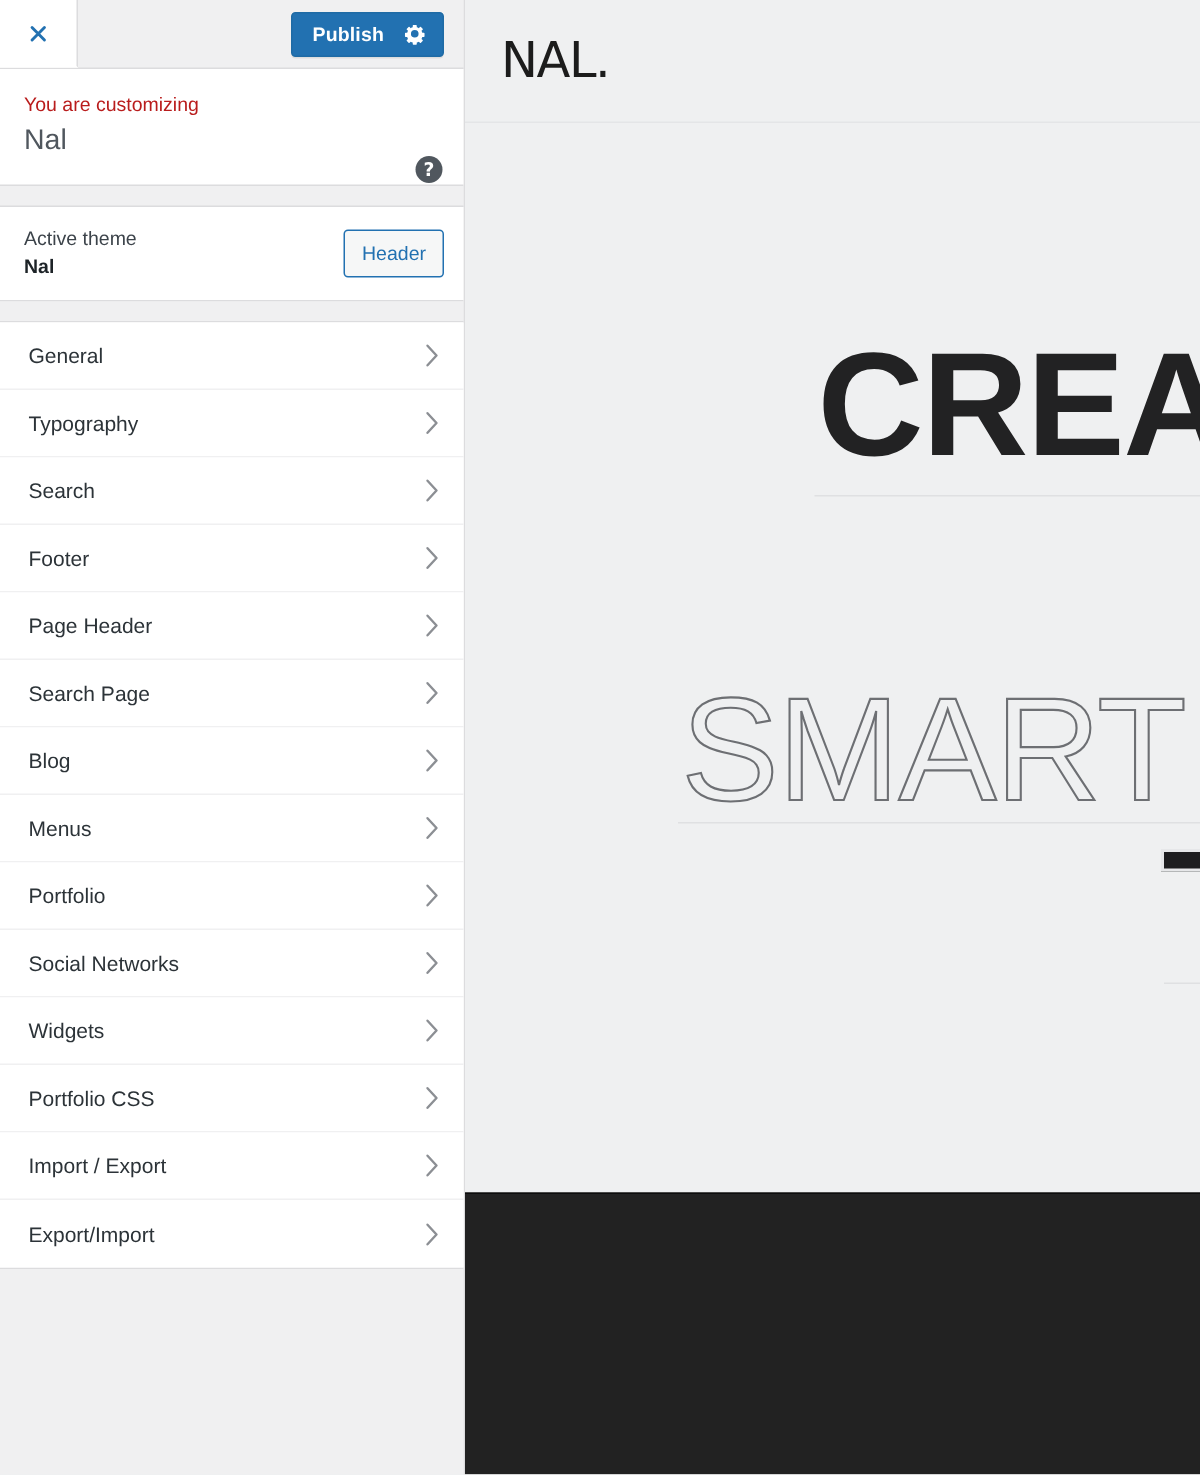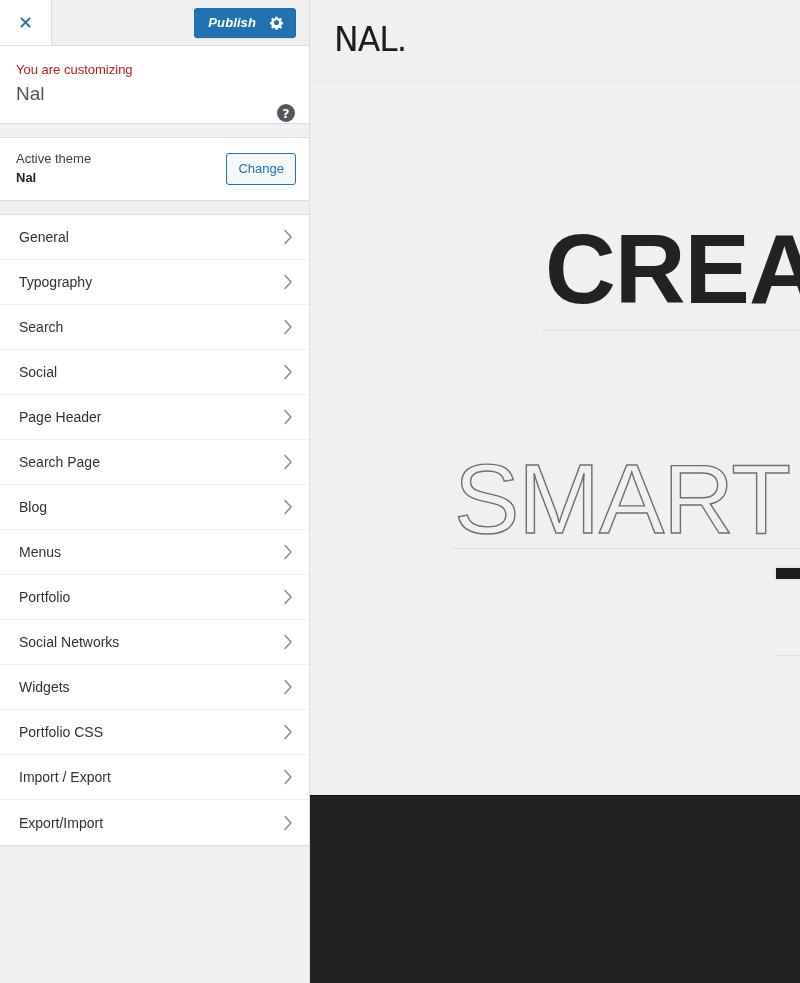"Publish" .cz-publish .pub-label { font-style: italic -> none }
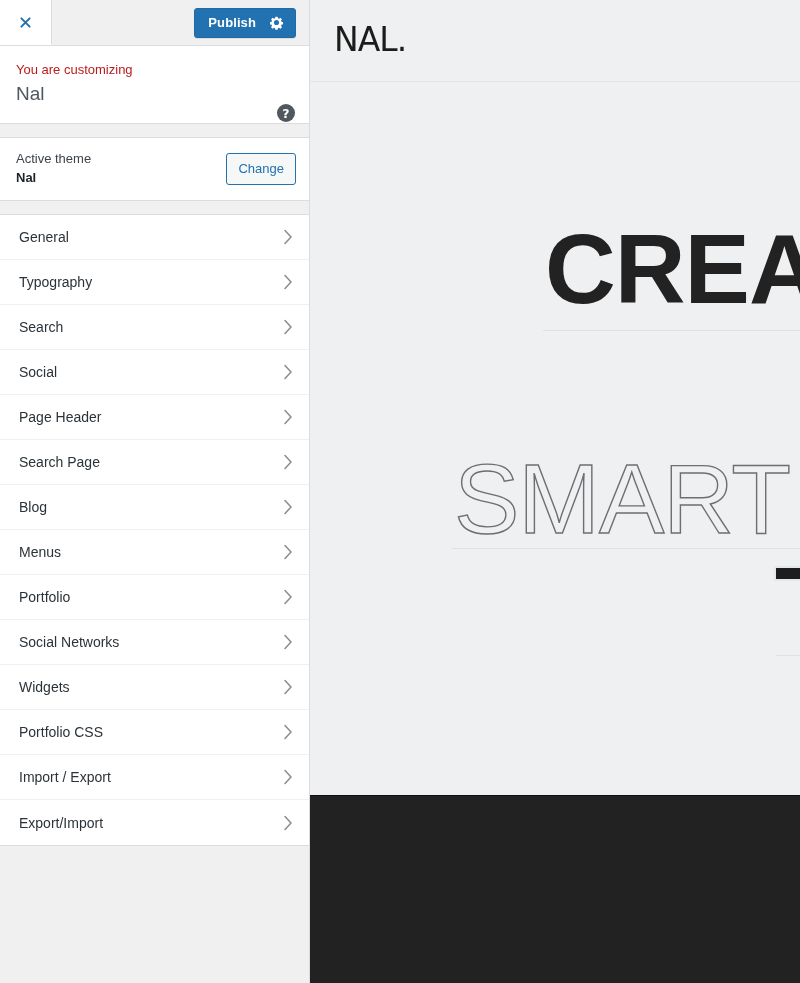"Change" button.cz-change { text: Change -> Header }
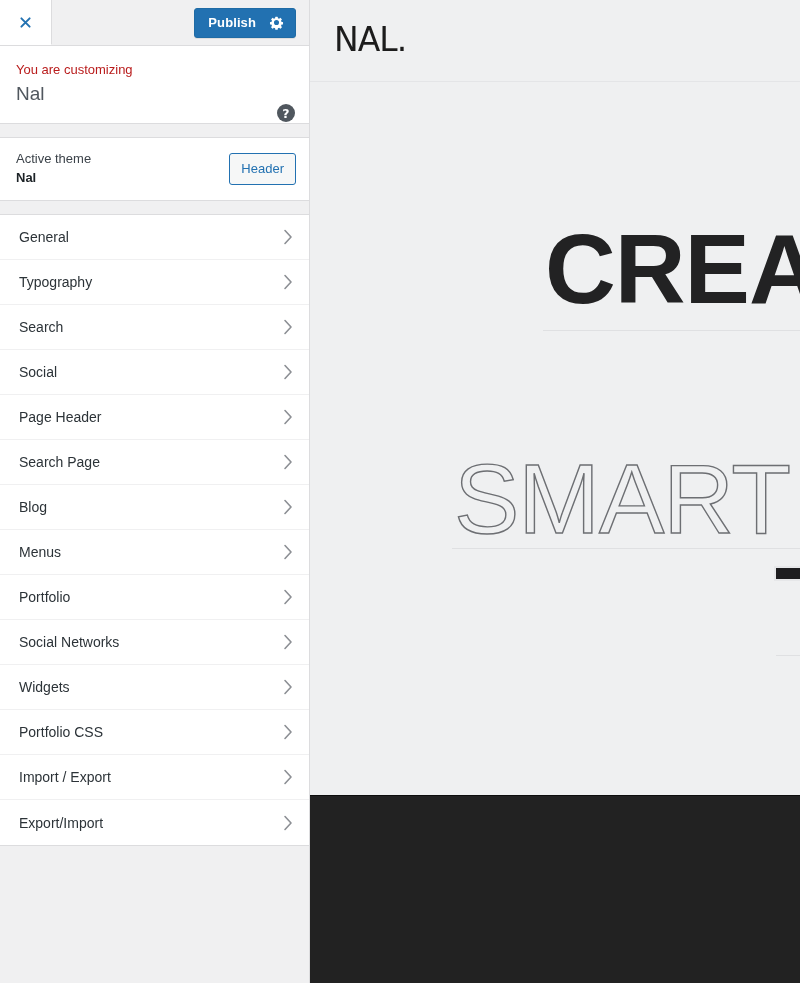"Social" span.cz-section-label { text: Social -> Footer }
